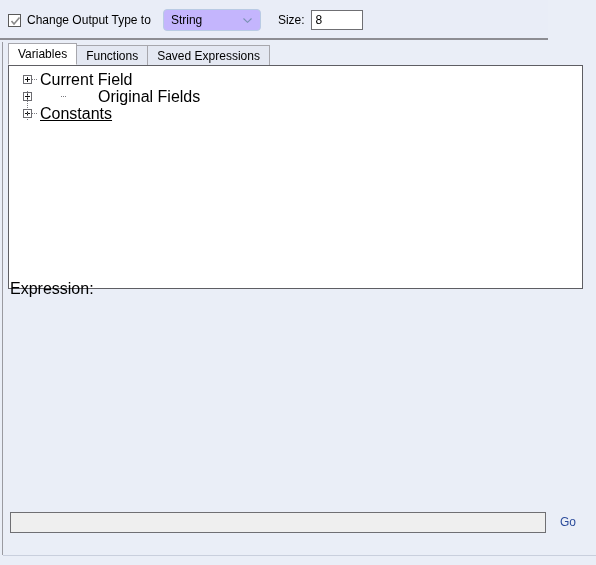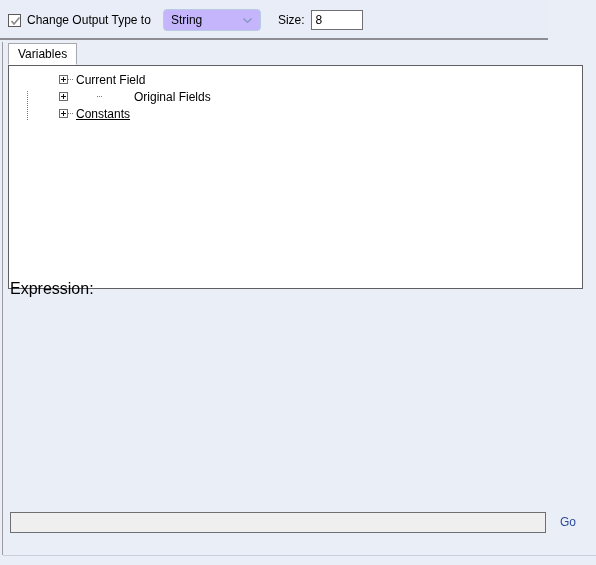"Functions" div.tab { html: none -> <div> <span>Functions</span> </div> }
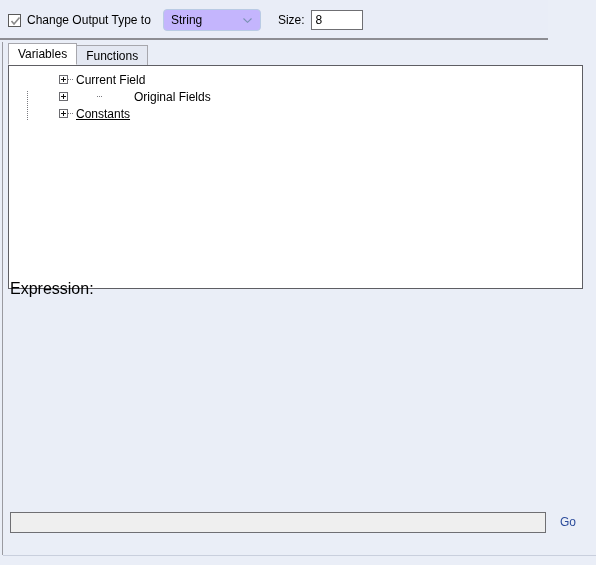"Saved Expressions" div.tab { html: none -> <div> <span>Saved Expressions</span> </div> }
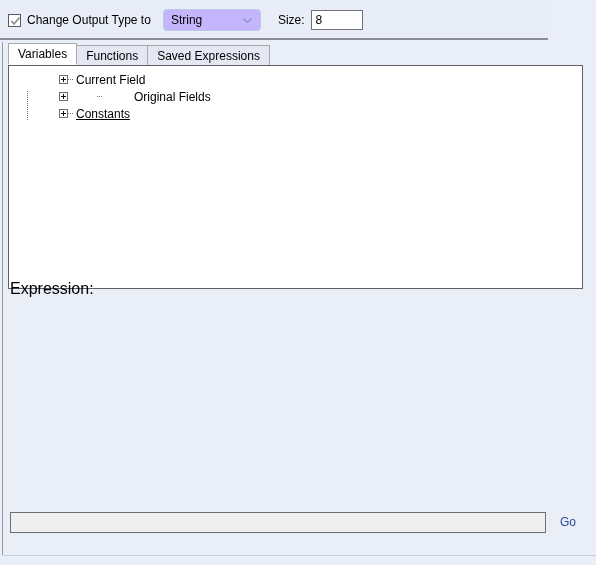"Current Field" .tree-node { font-size: 12px -> 16px; margin-left: 36px -> none }
